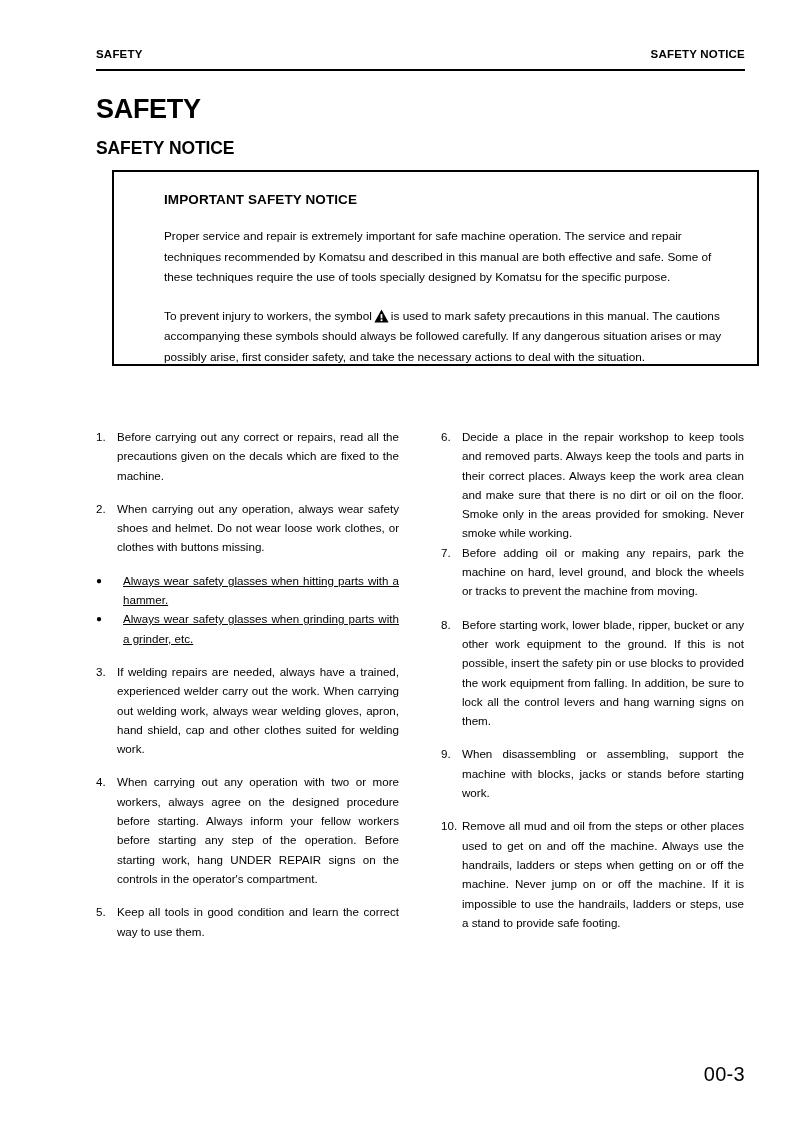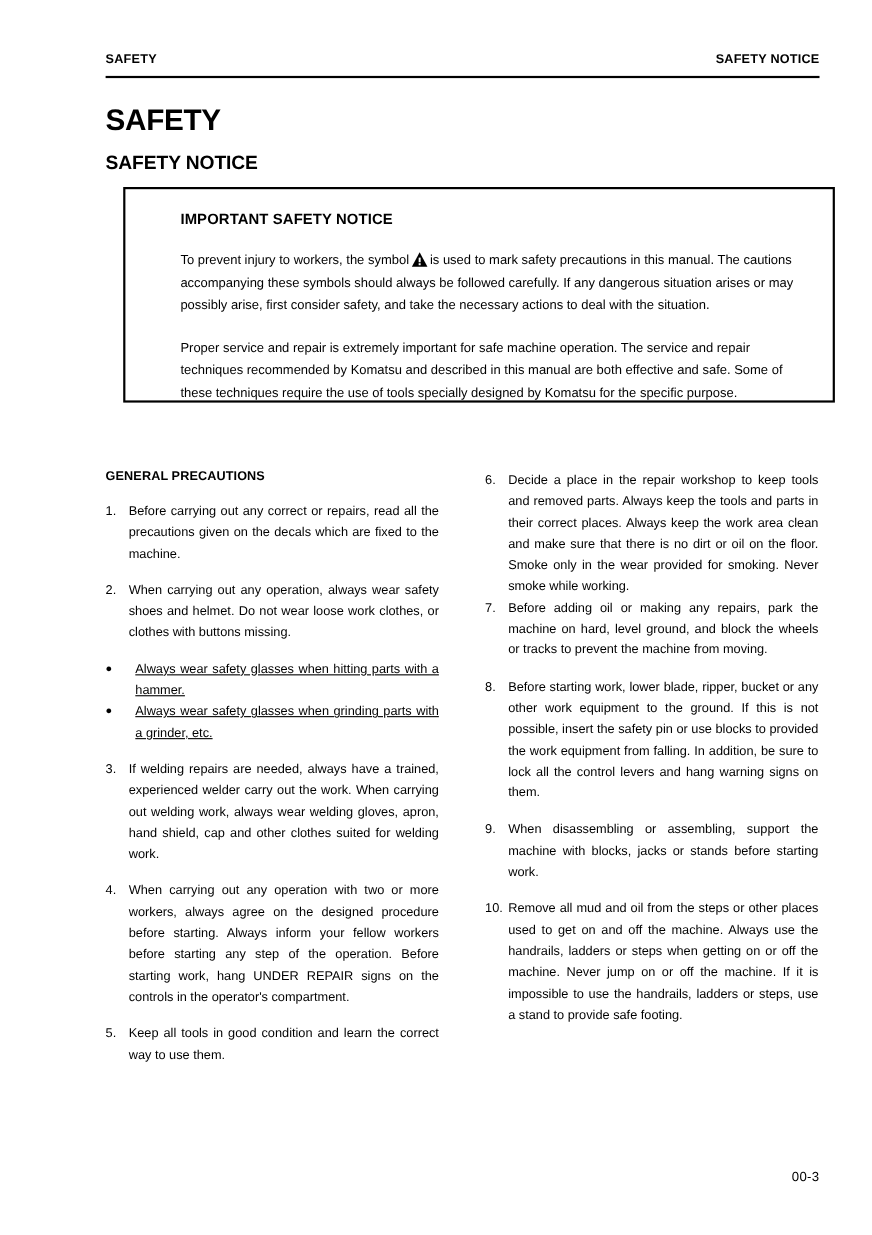"To prevent injury to workers," p.notice-p { order: before "Proper service and repair is" -> after "Proper service and repair is" }
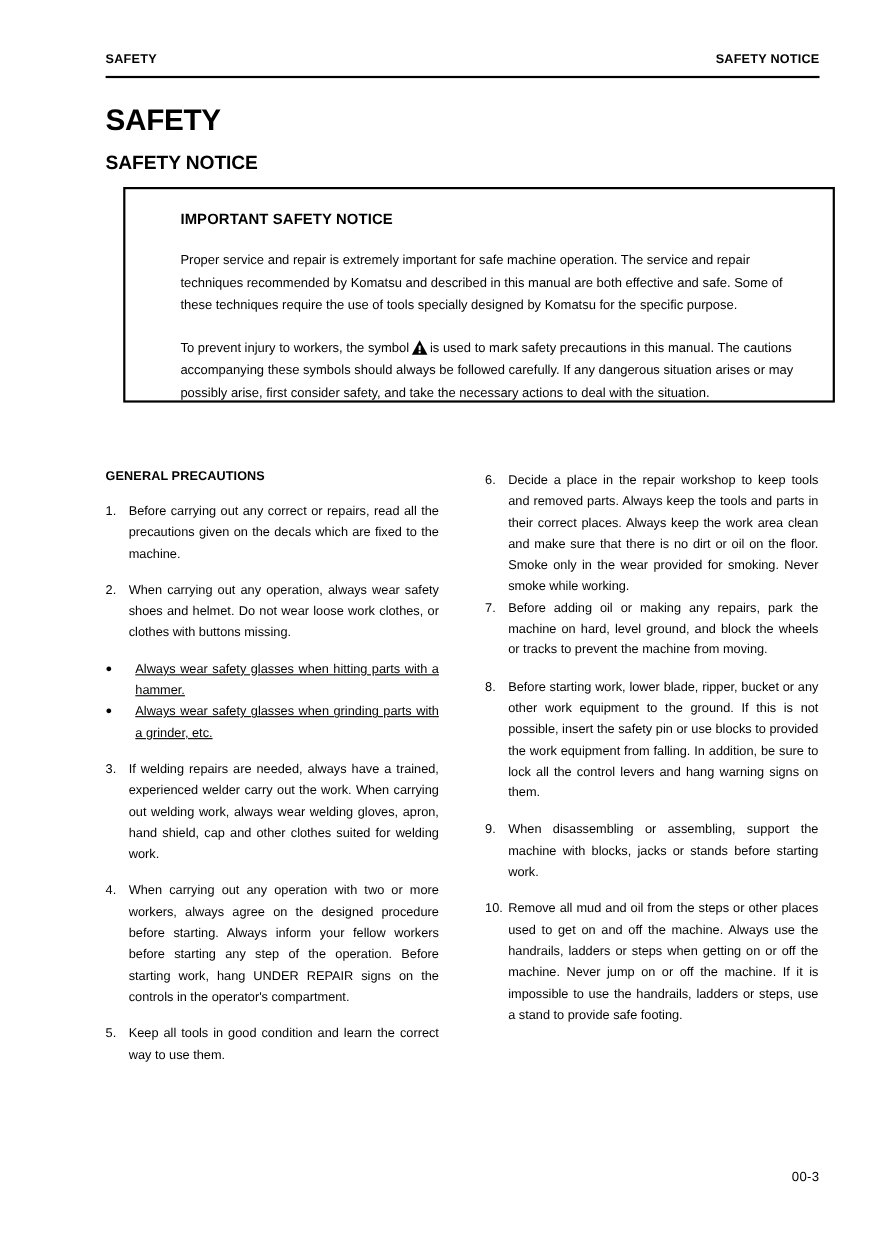"GENERAL PRECAUTIONS" div.section-head { html: <div>GENERAL PRECAUTIONS</div> -> none }
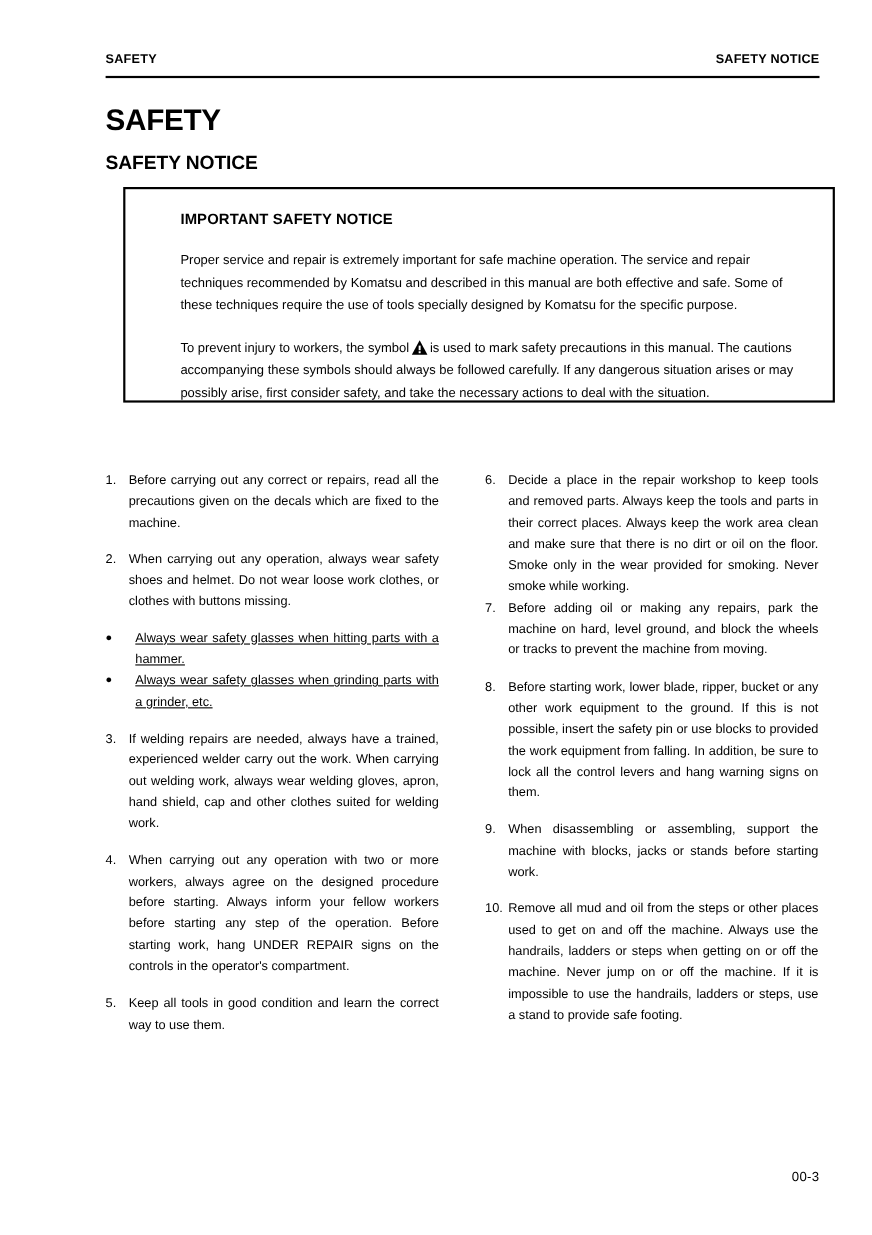"Decide a place in the" span.li-body { text: wear -> areas }
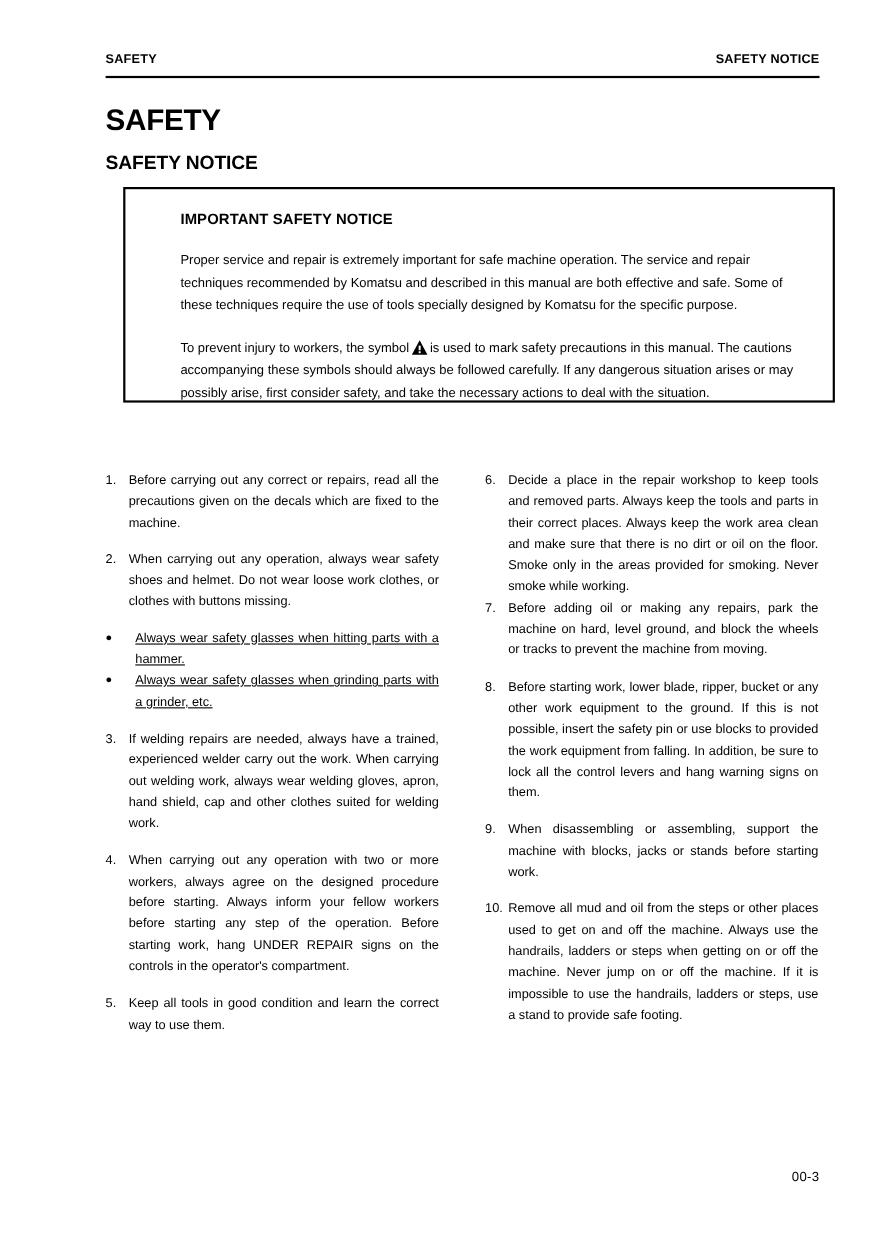"00-3" .page-number { font-size: 12px -> 20px }
